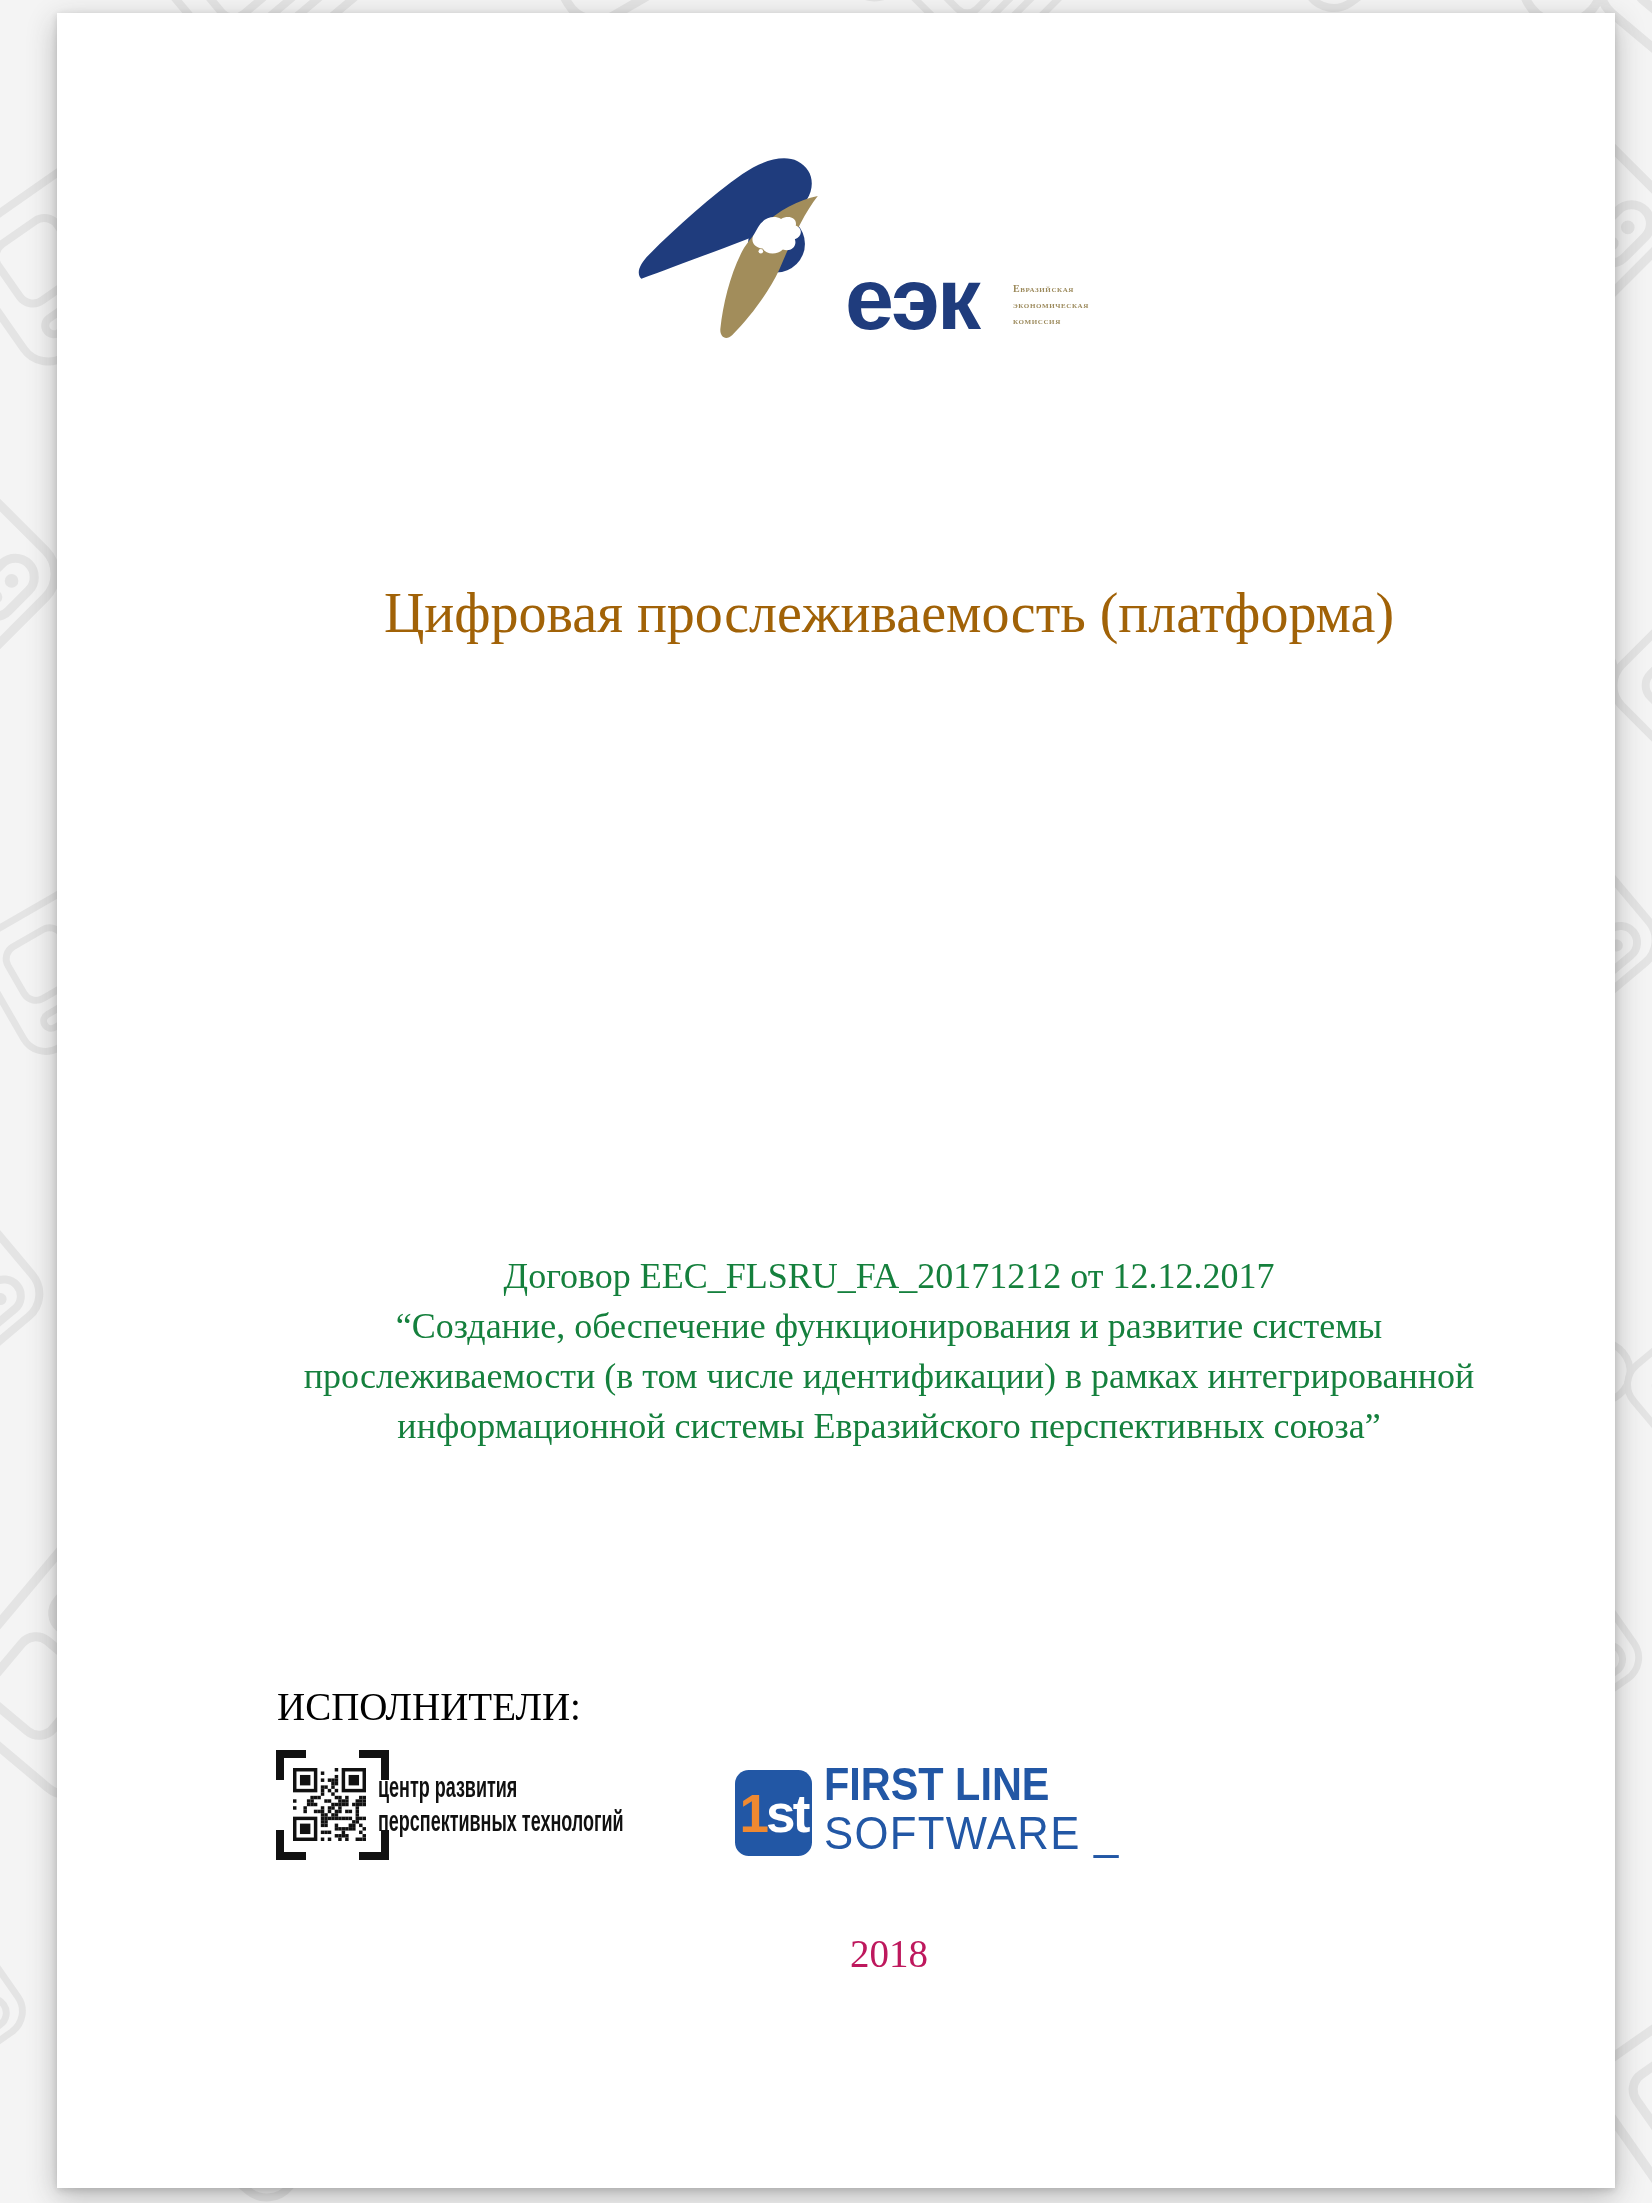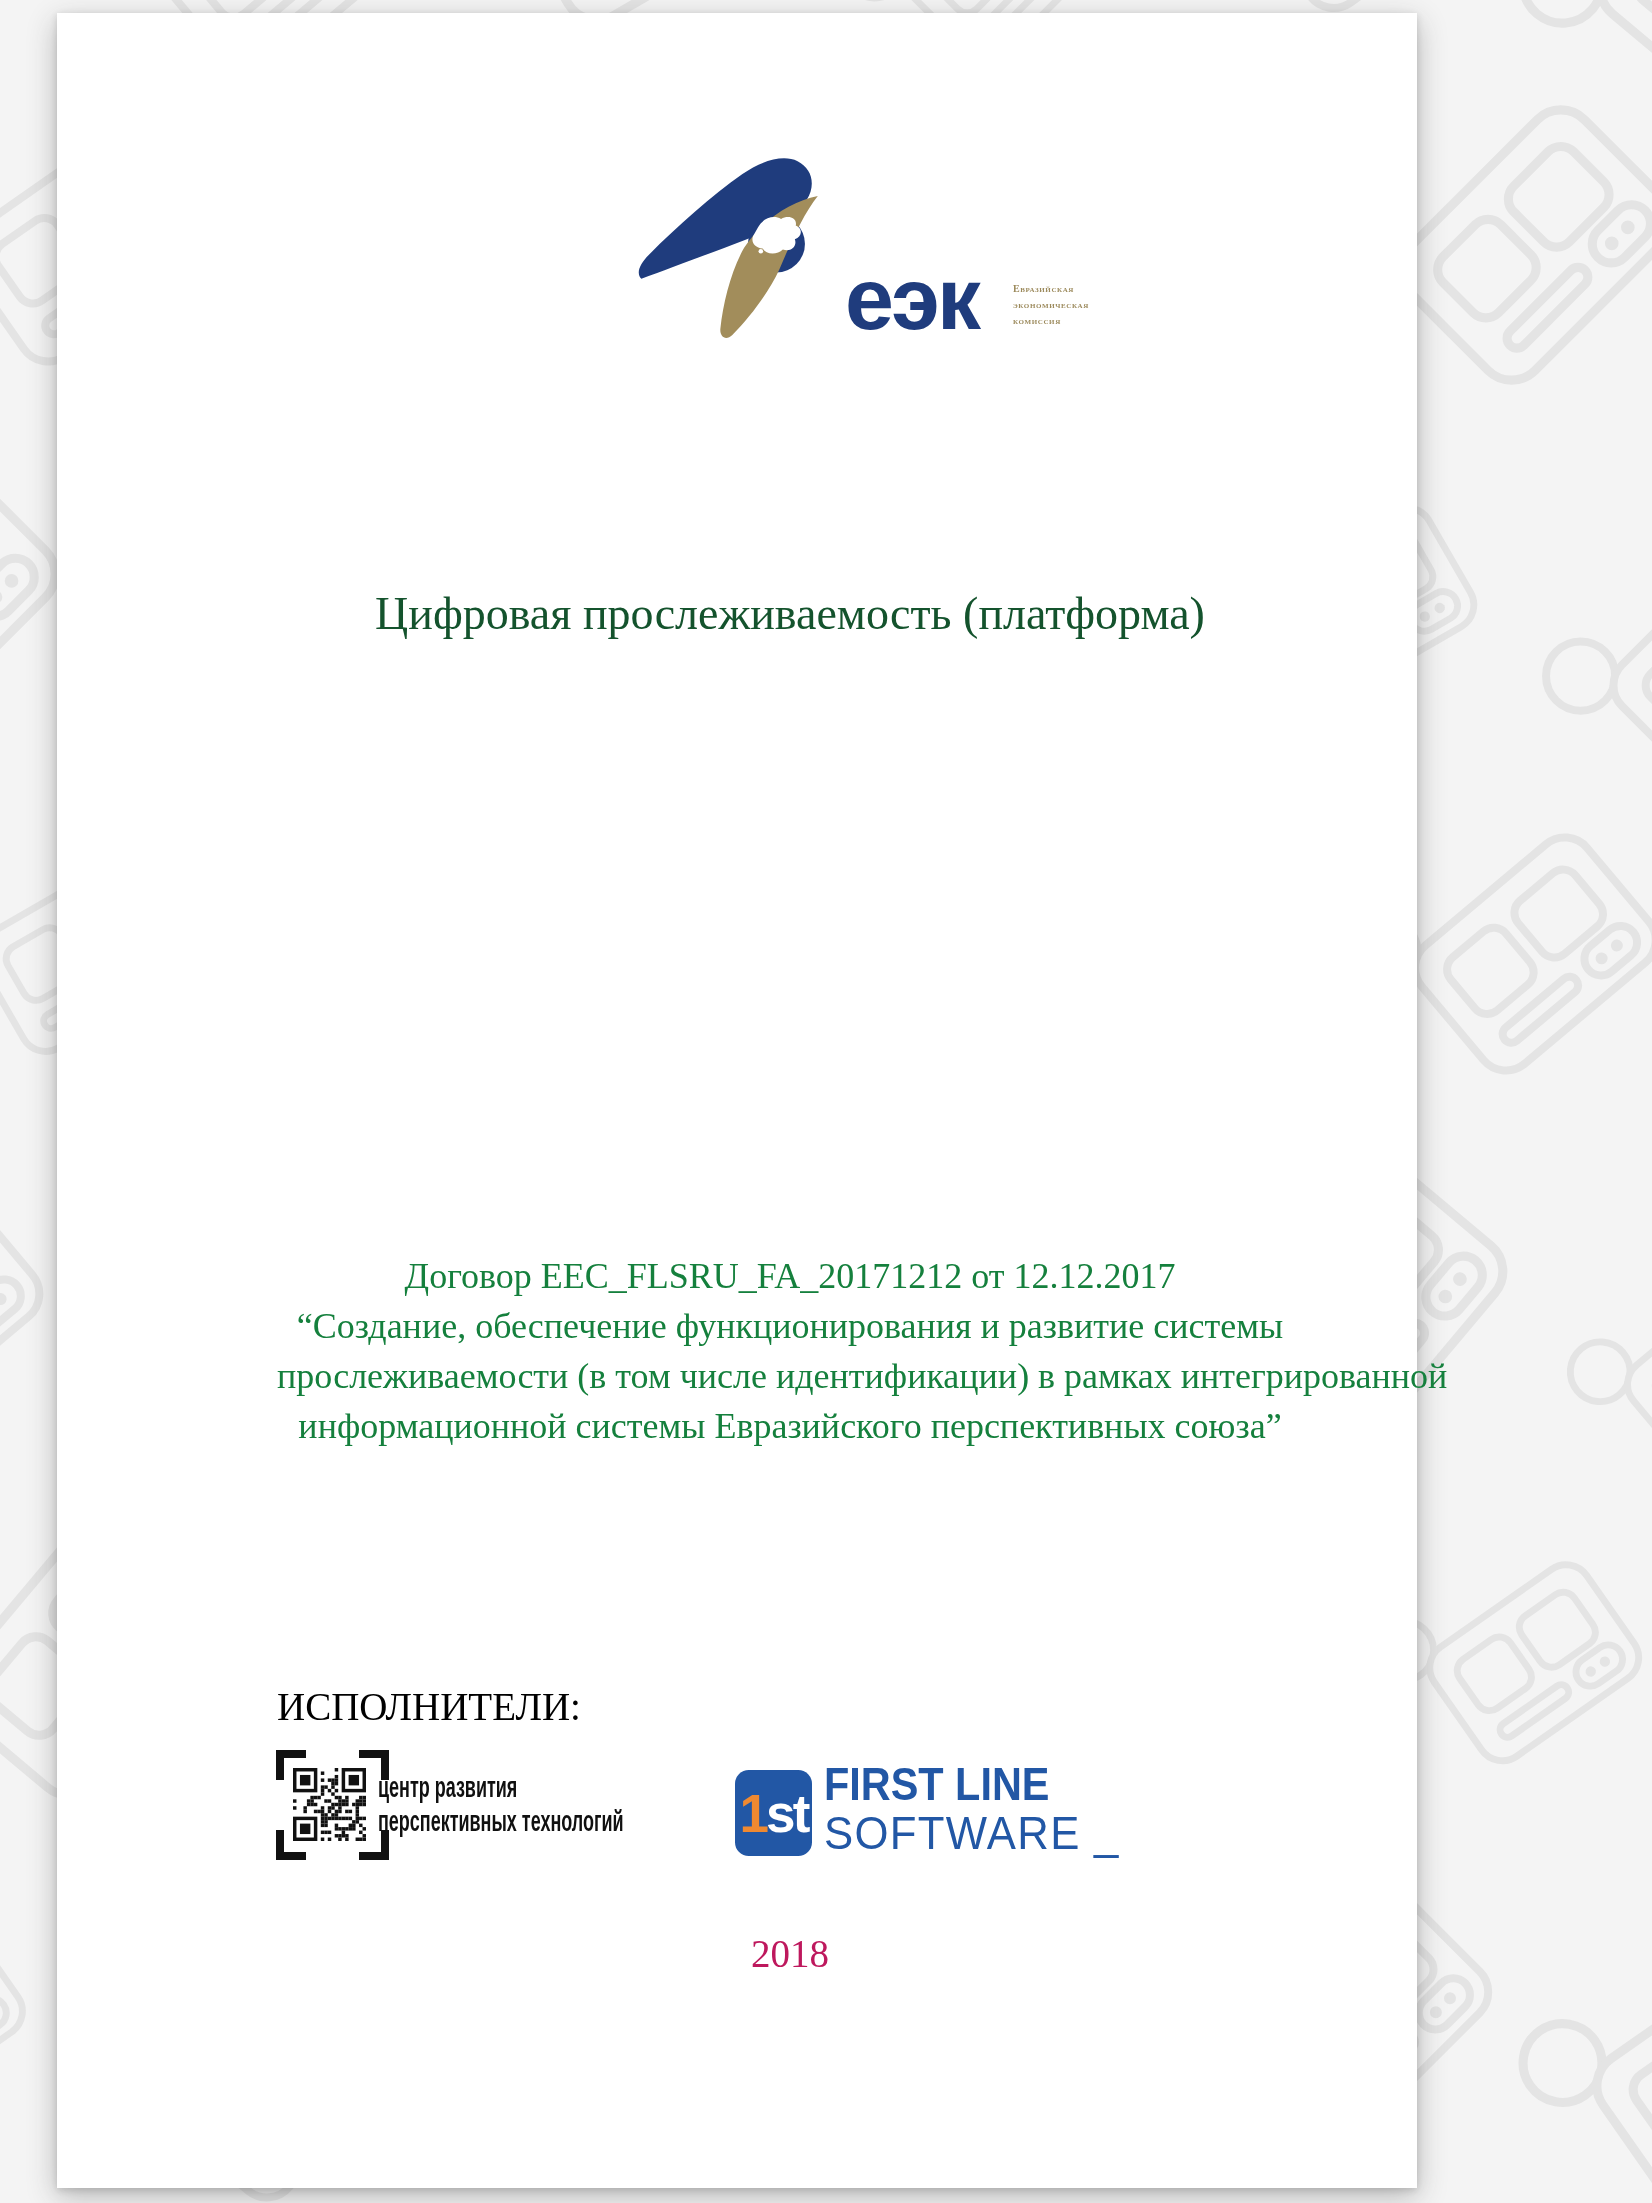"еэк" .sheet { width: 1360px -> 1558px }
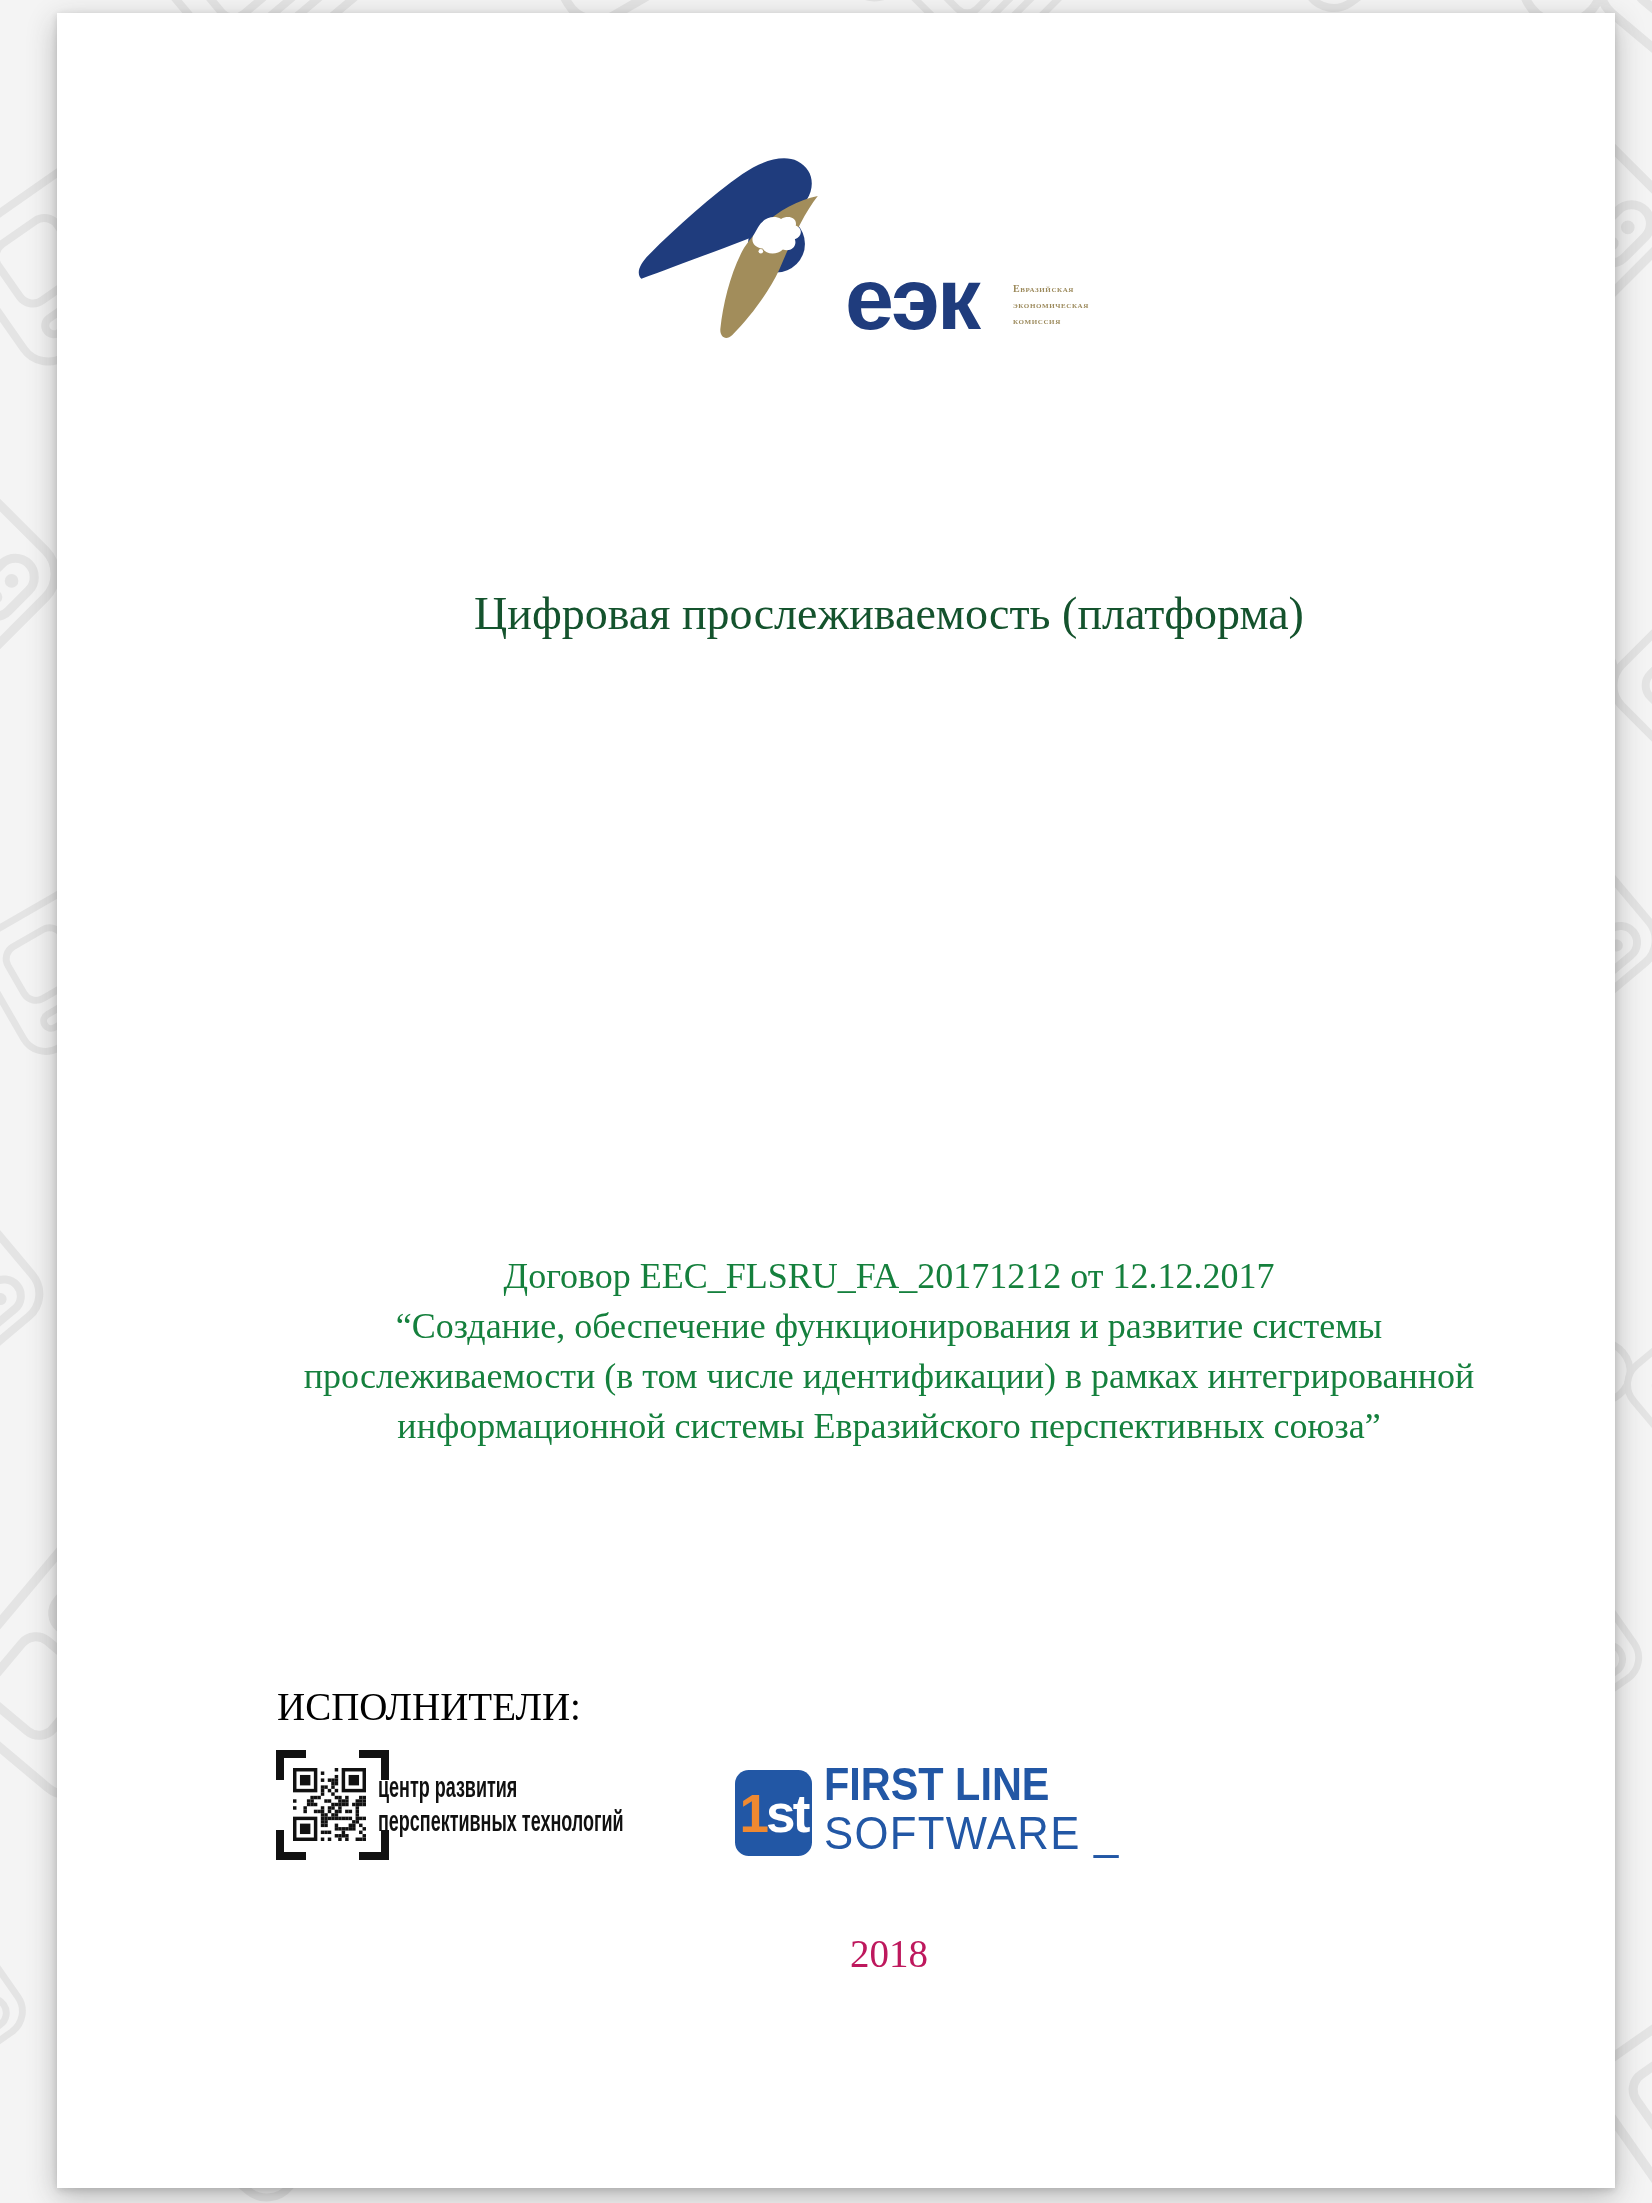"Цифровая прослеживаемость (платформа)" .doc-title { color: #14532d -> #a16207; font-size: 46px -> 56px }
